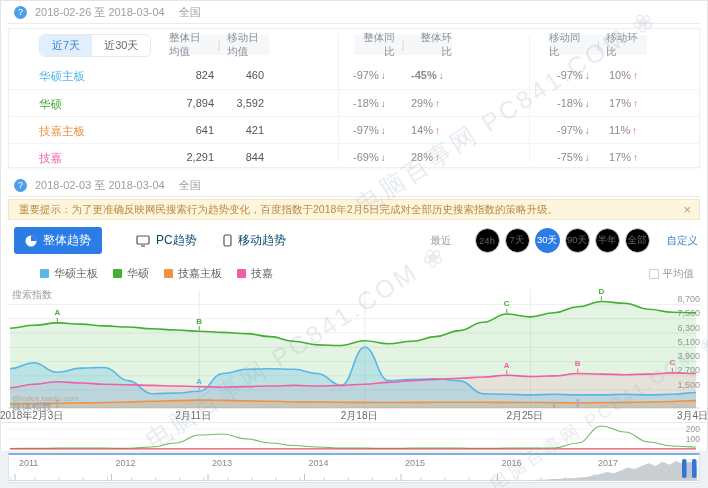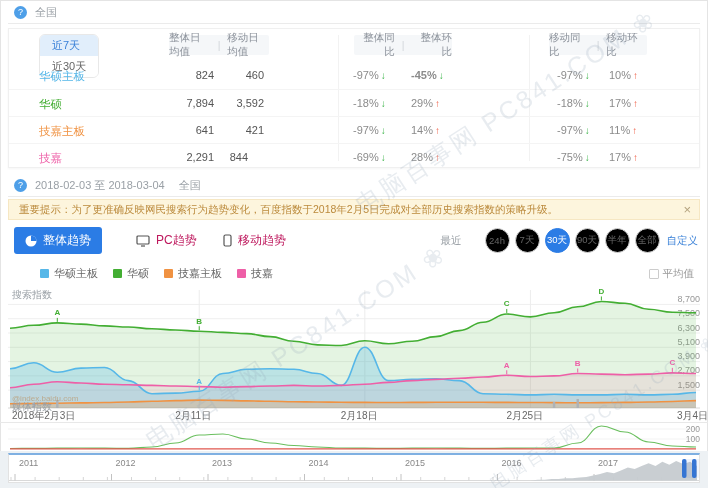"2018-02-26 至 2018-03-04" span.d { html: none -> <span>2018-02-26 至 2018-03-04</span> }
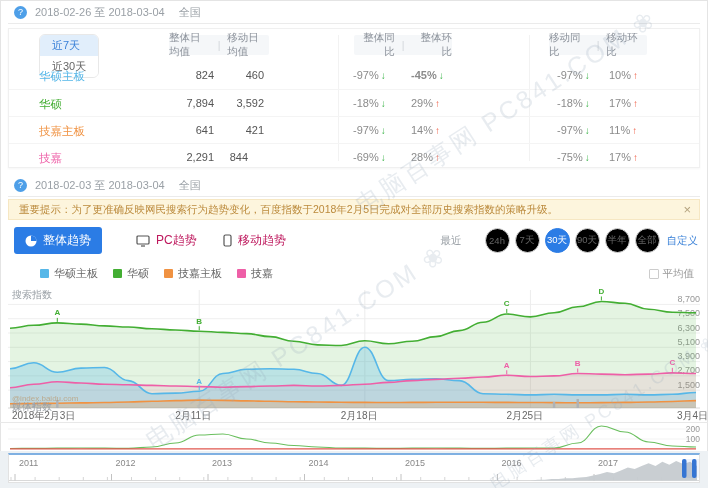"近7天" .tabs { flex-direction: column -> none }
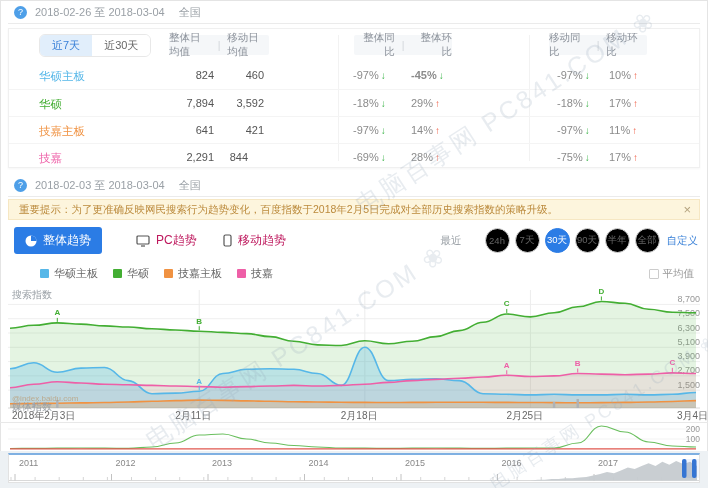"844" span.num { left: 194px -> 210px }
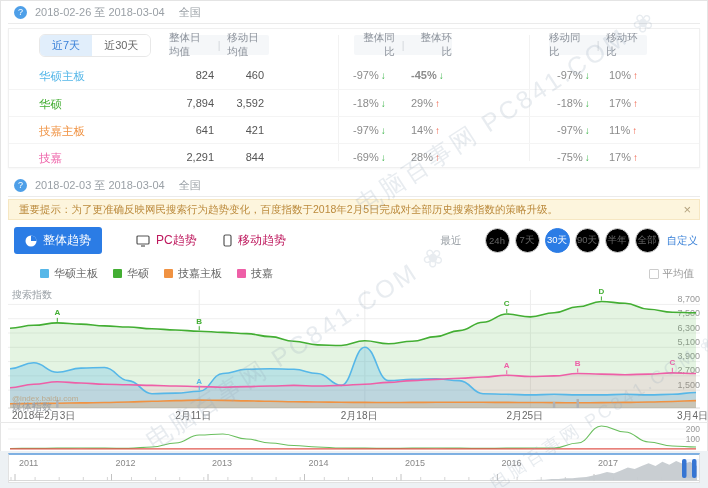"PC趋势" .ttab { color: #be185d -> #0c4a6e }
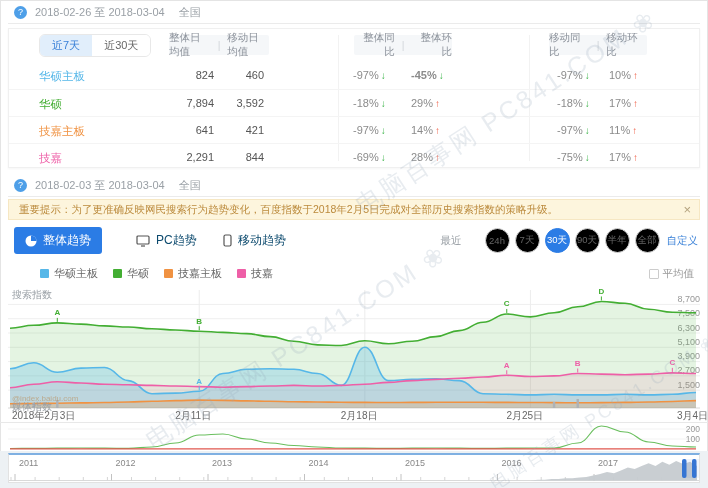"自定义" .custom { margin-left: 2px -> 12px }
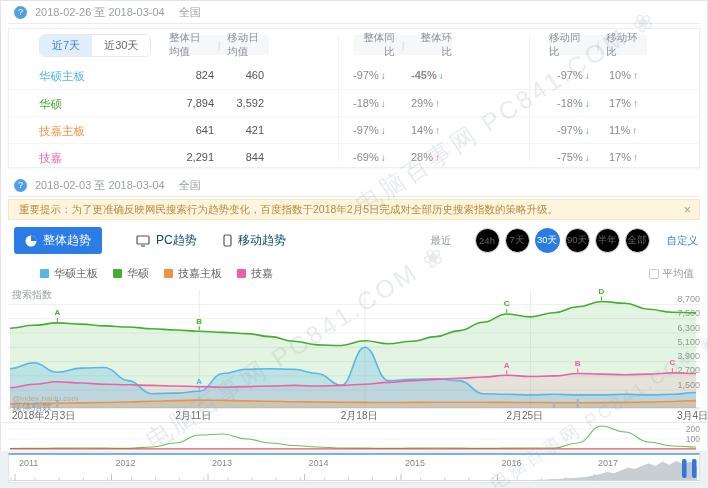"2018年2月3日" span { left: 12px -> 0 }
